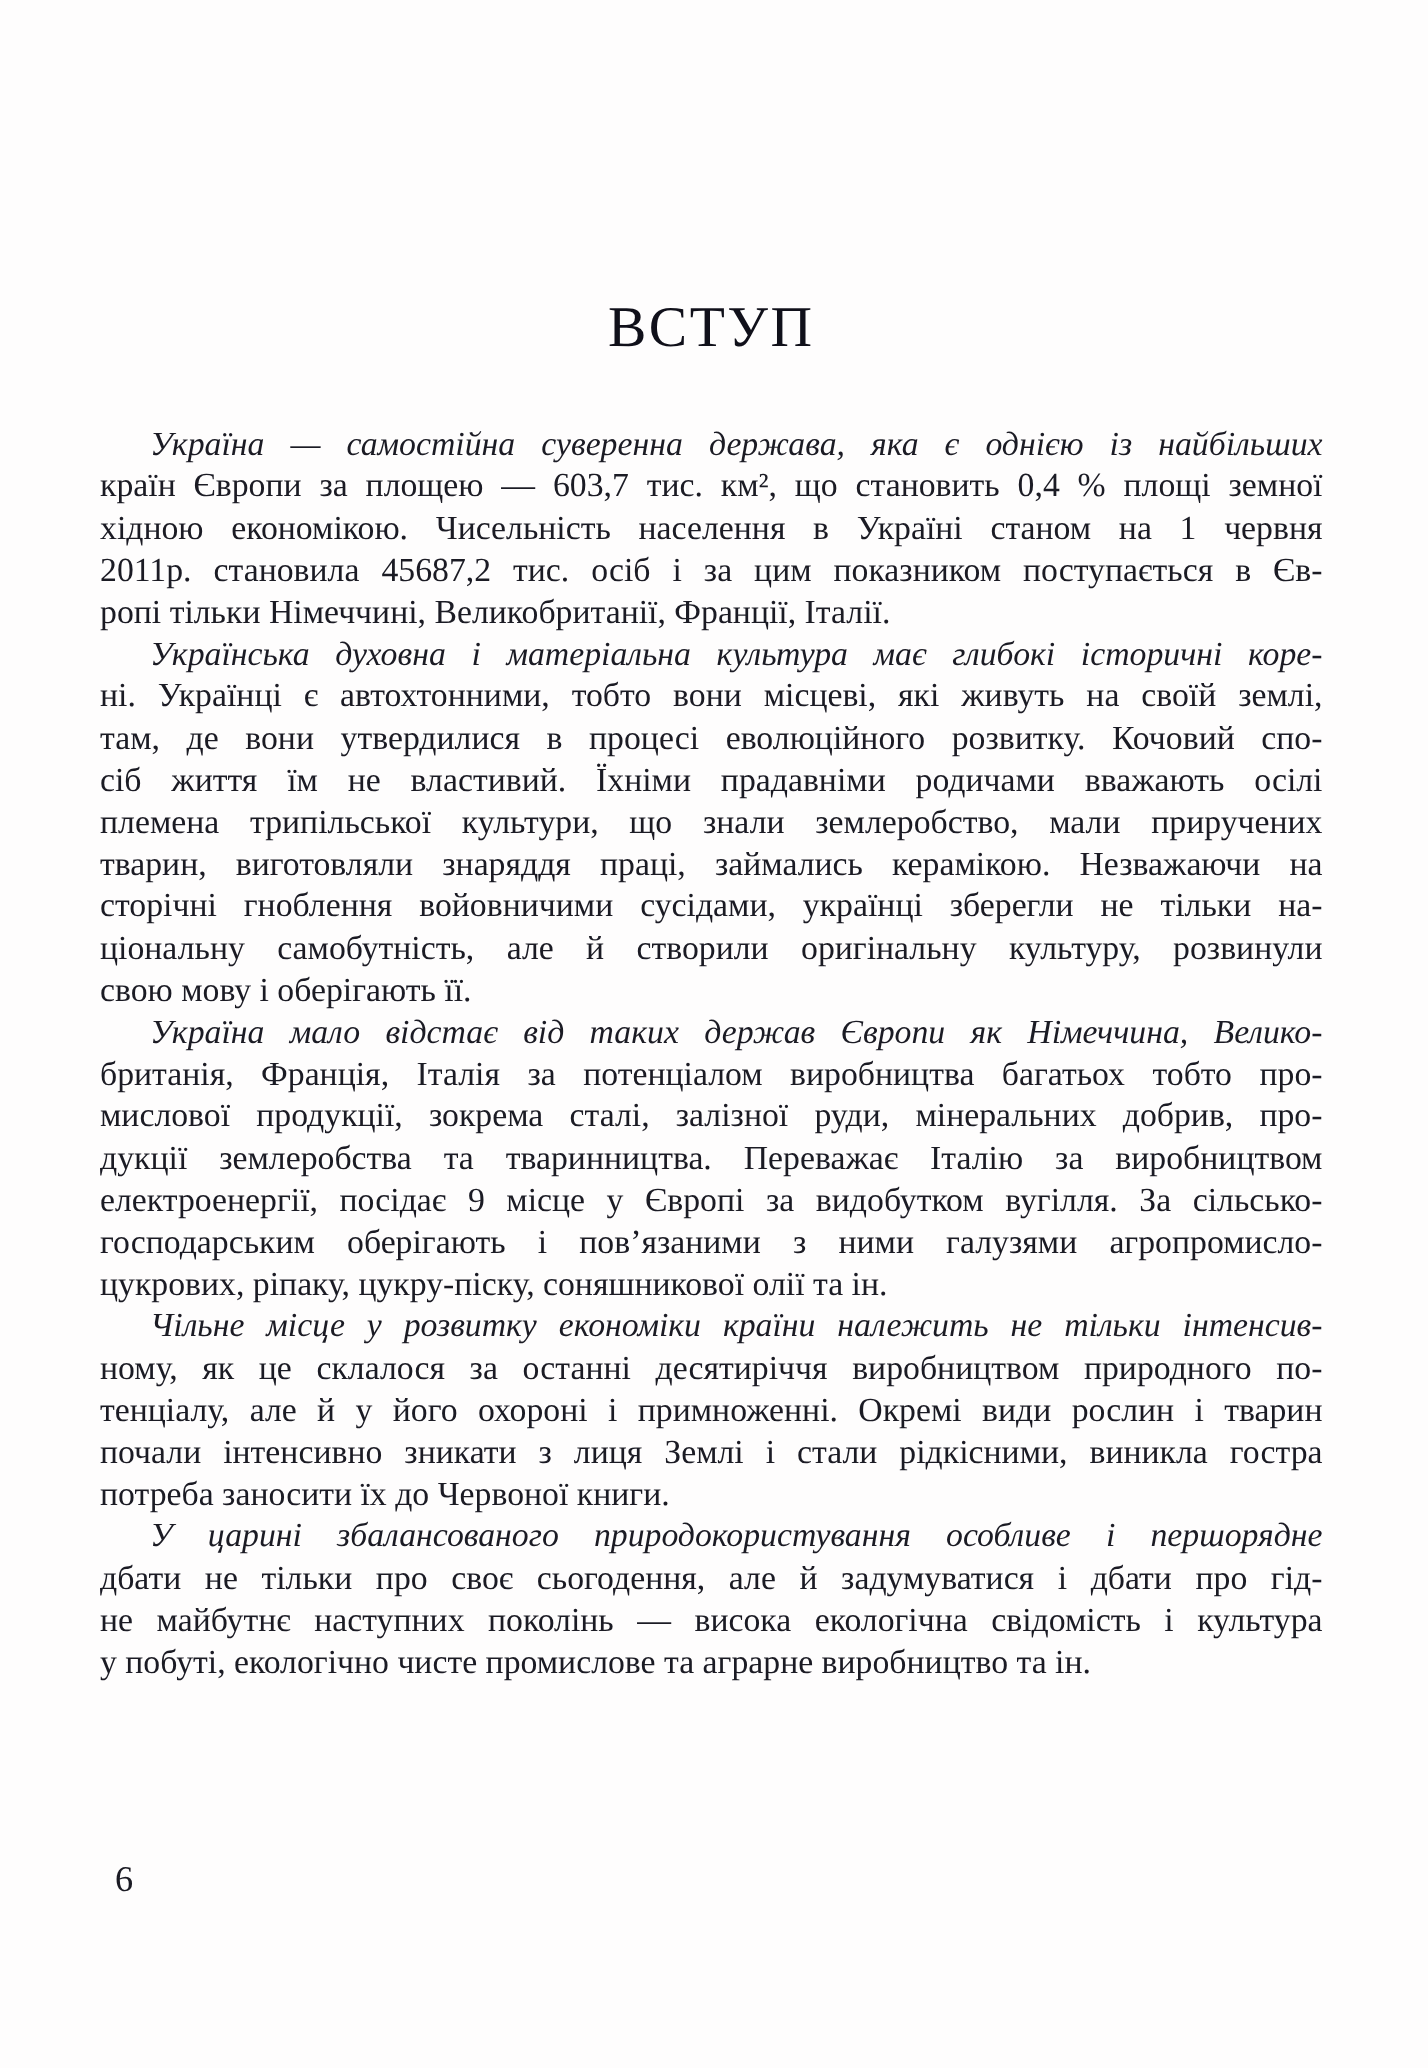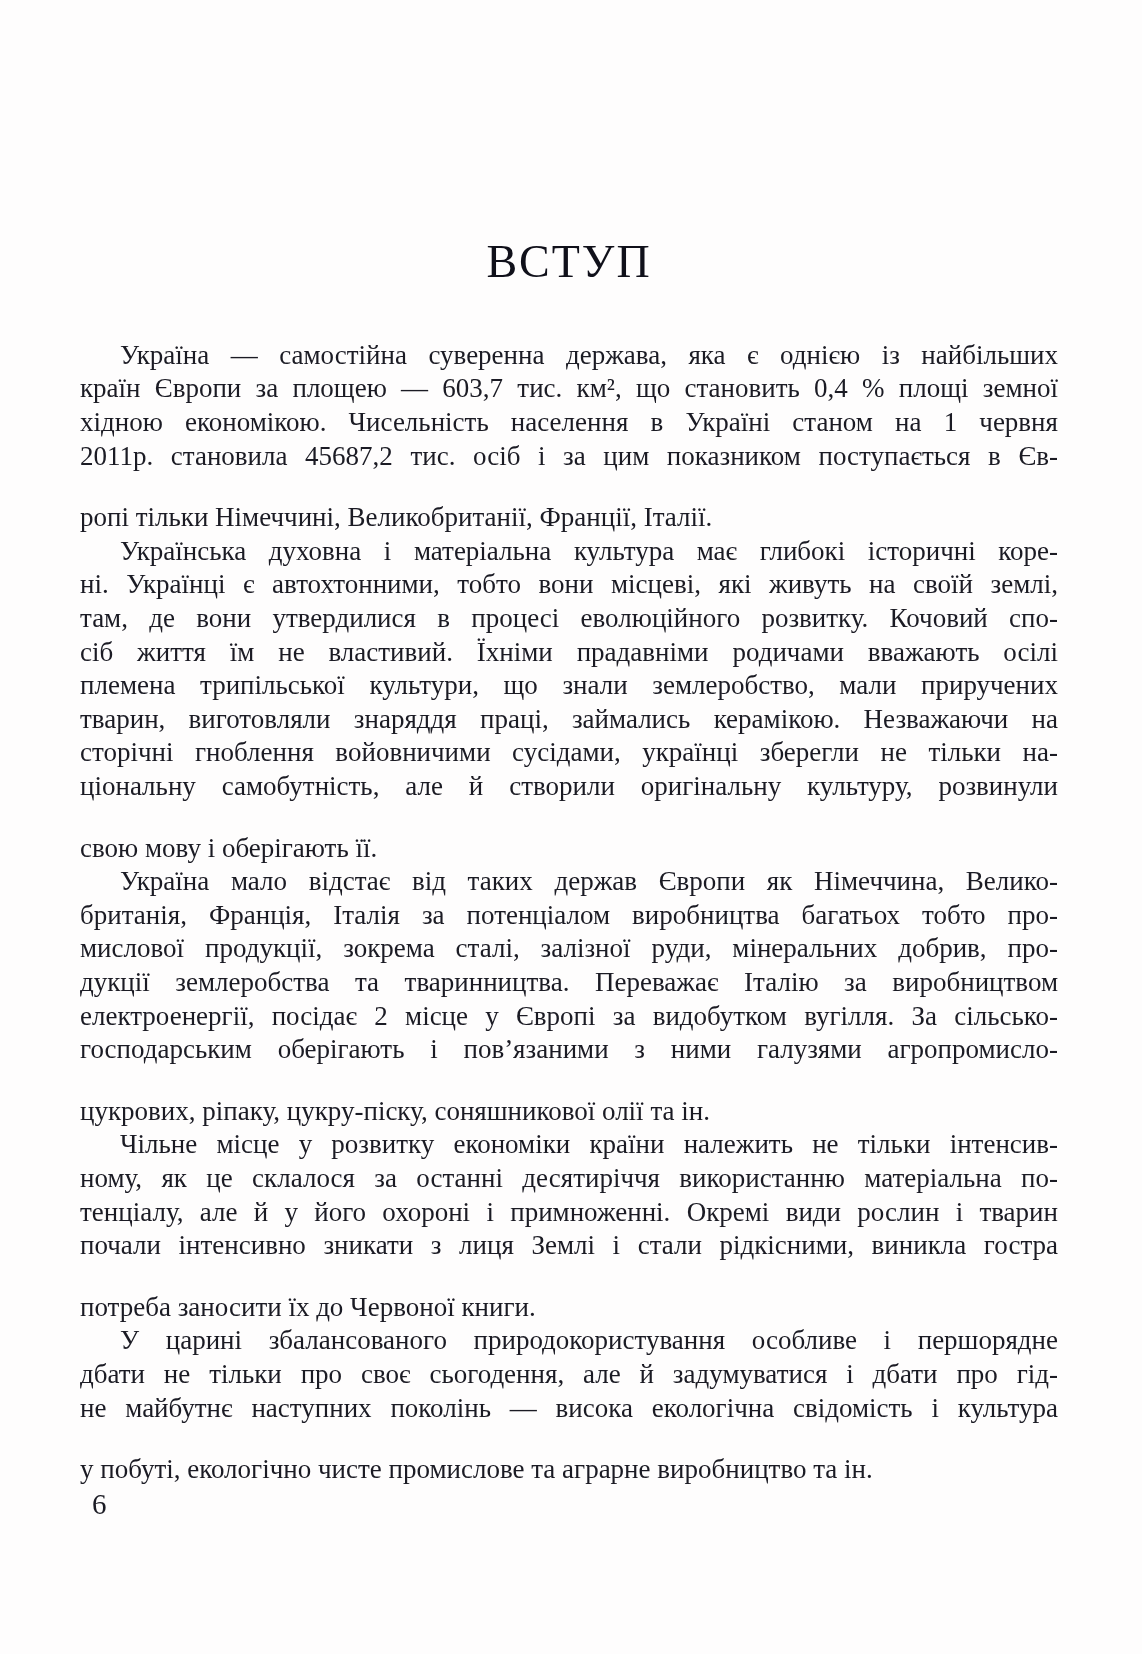"Україна — самостійна суверенна держава," .line.first { font-style: none -> italic }
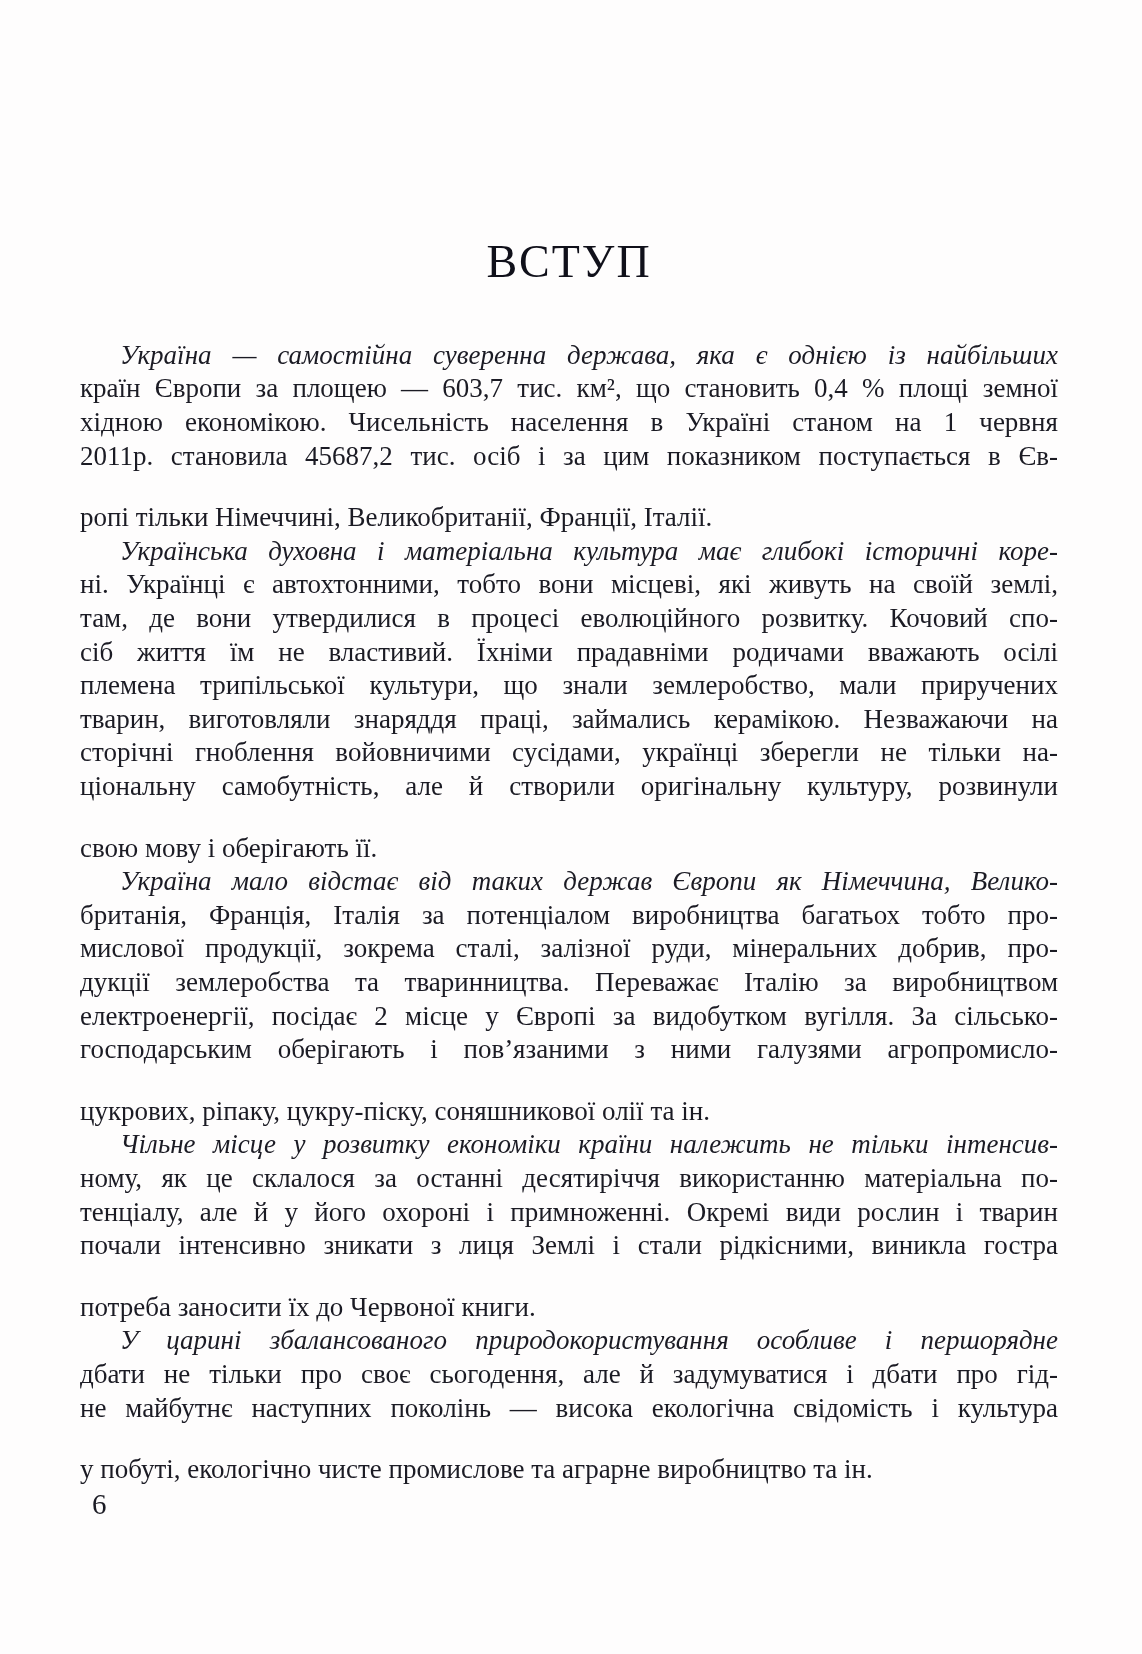"ропі тільки Німеччині, Великобританії," .line.last { margin-top: 28px -> none }
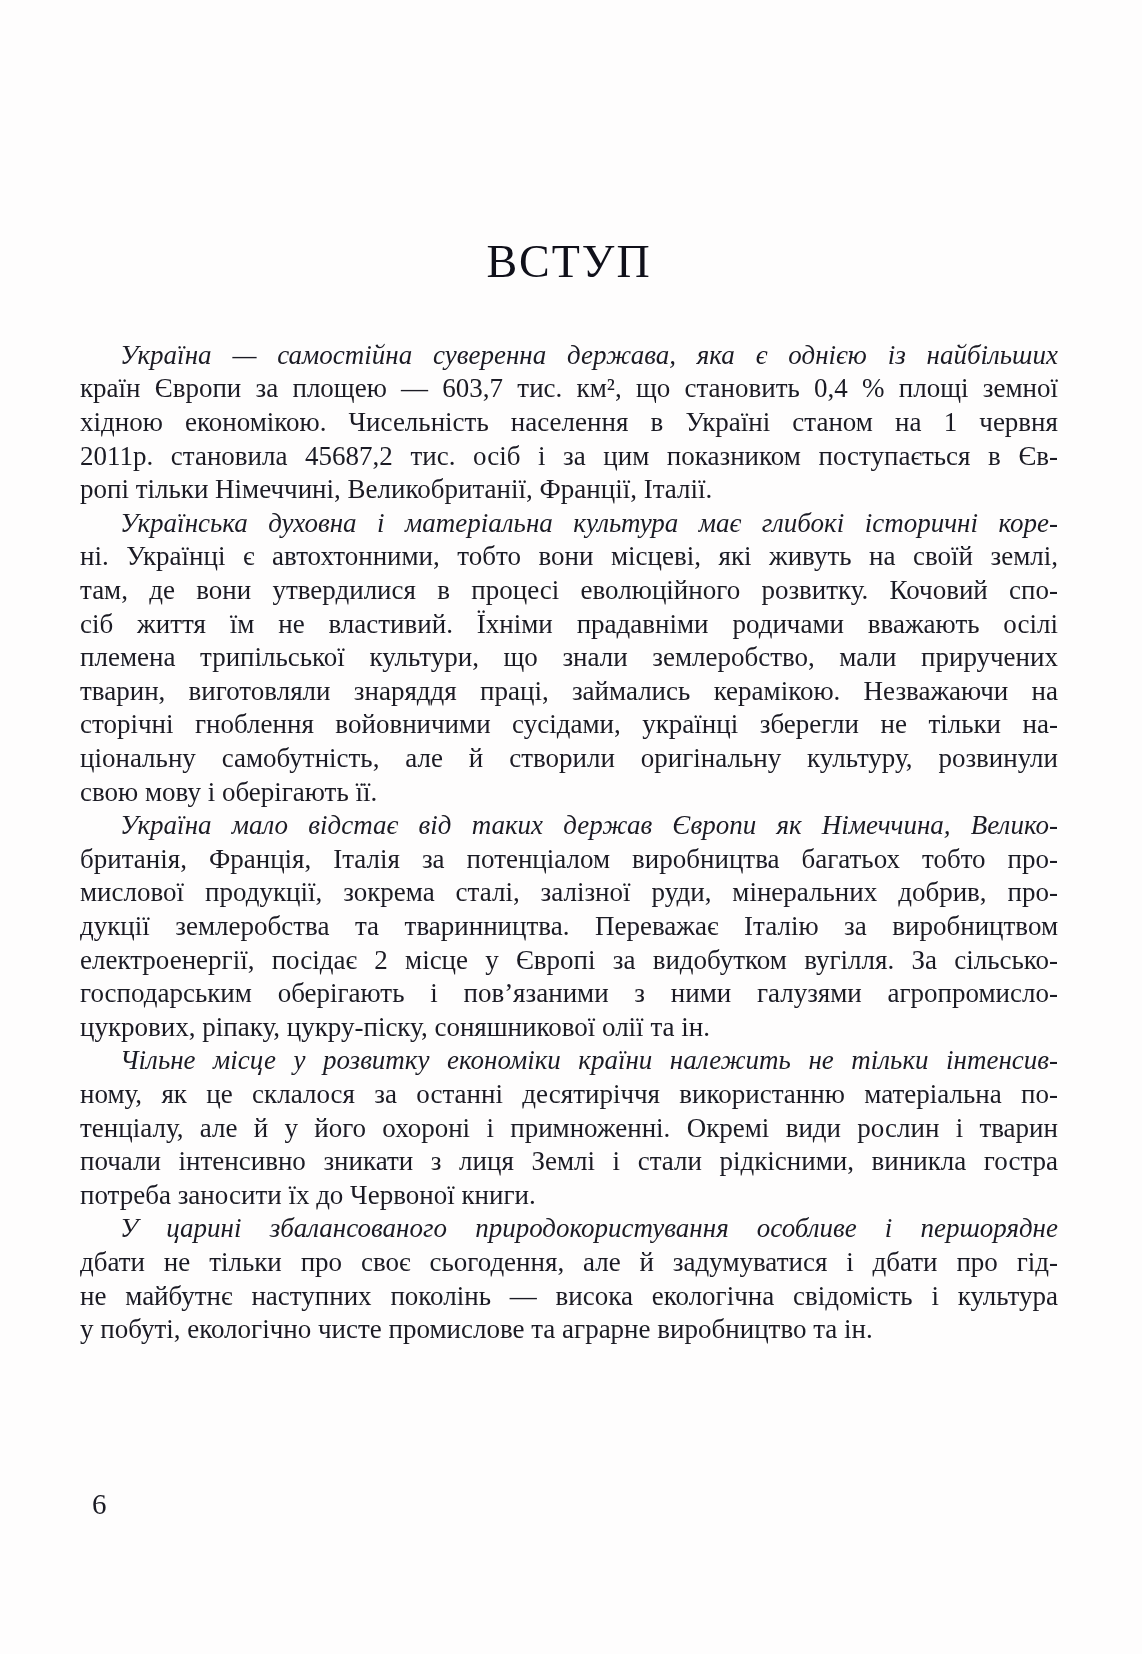"електроенергії, посідає 2 місце у" div.line { text: 2 -> 9 }
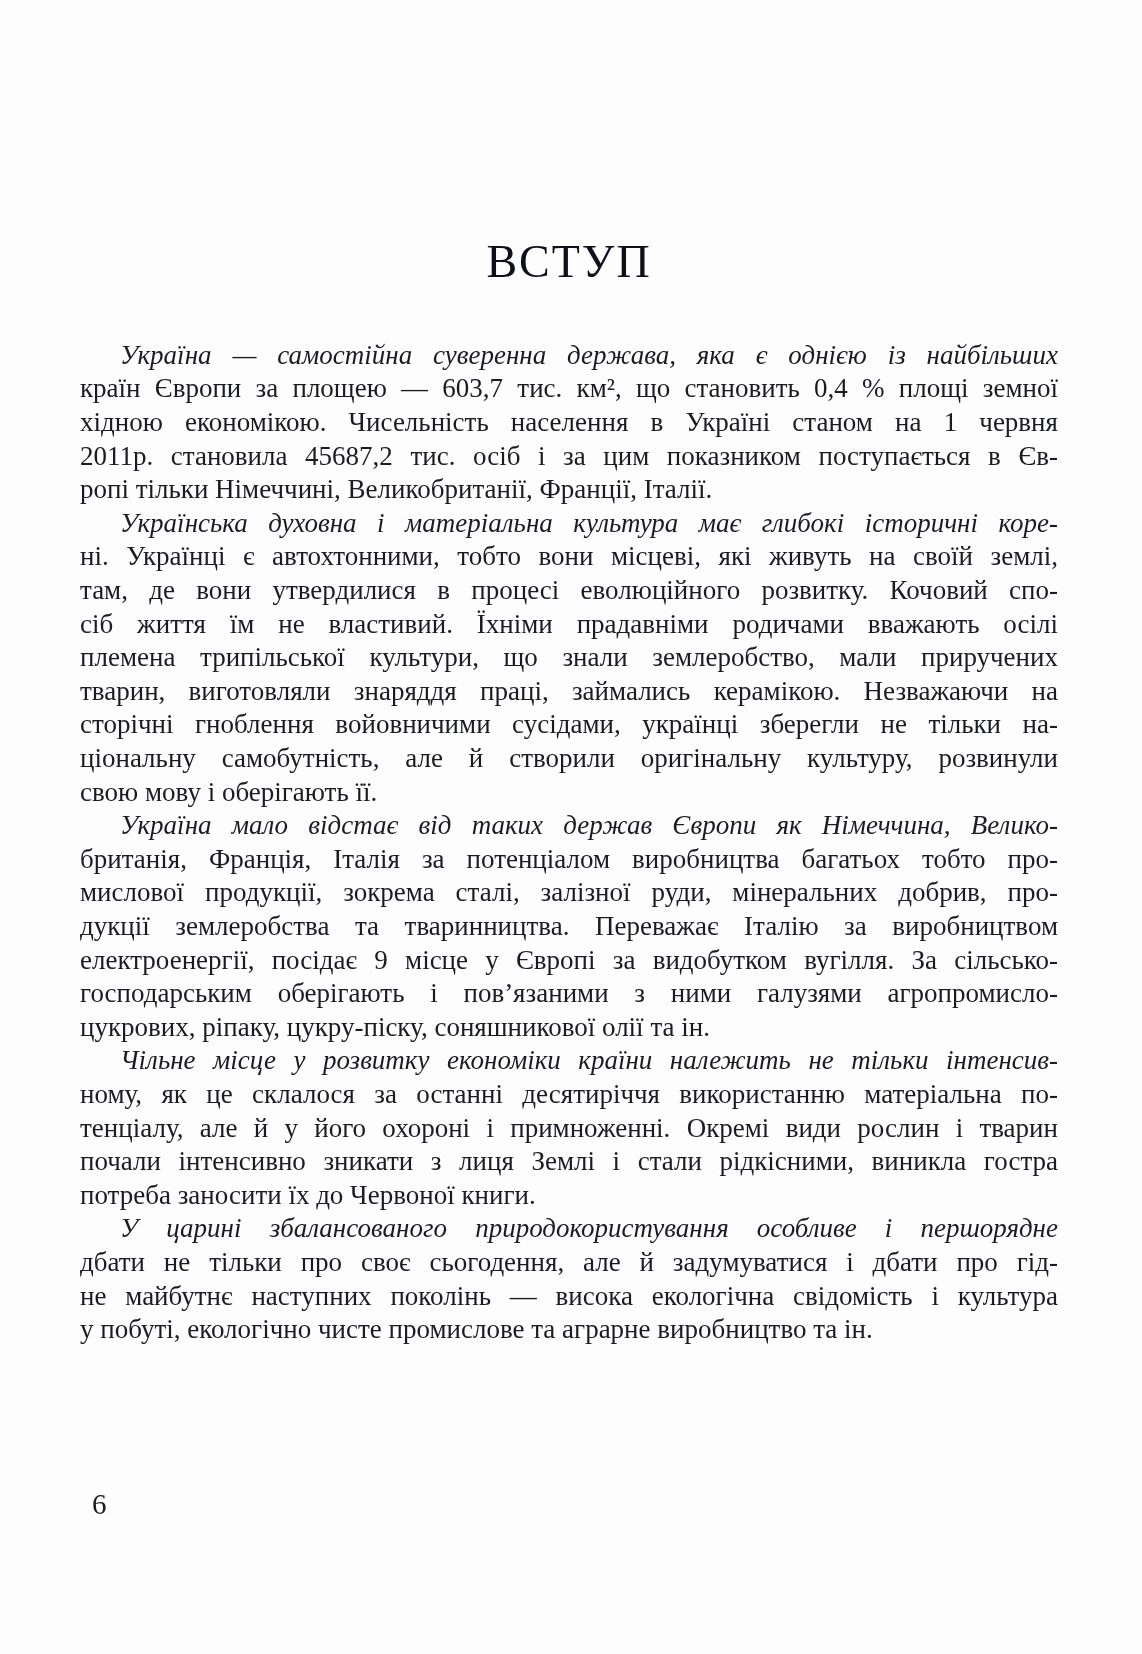"ному, як це склалося за" div.line { text: використанню матеріальна -> виробництвом природного }
